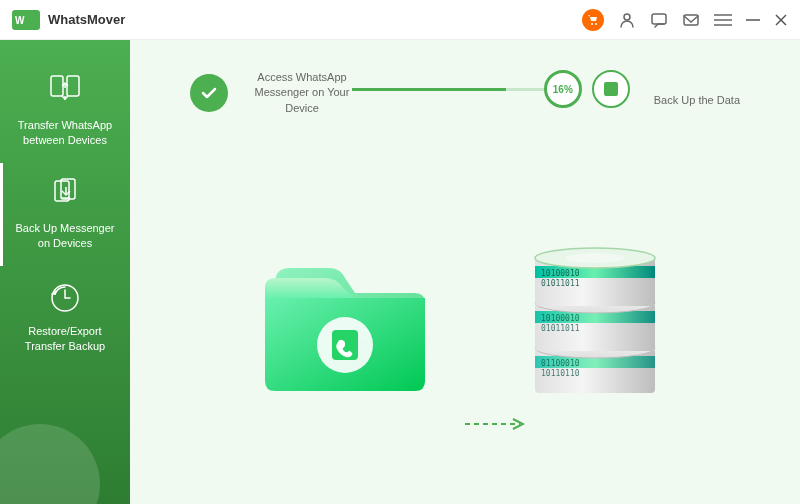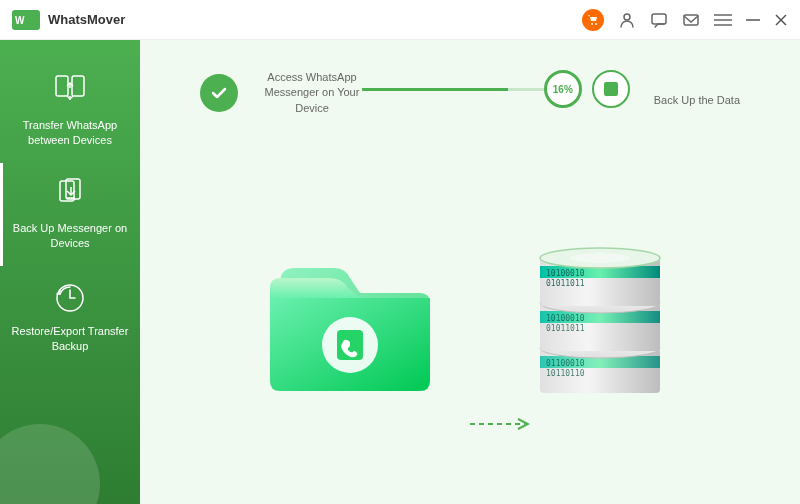"Transfer WhatsApp between Devices" .sidebar { width: 140px -> 130px }
